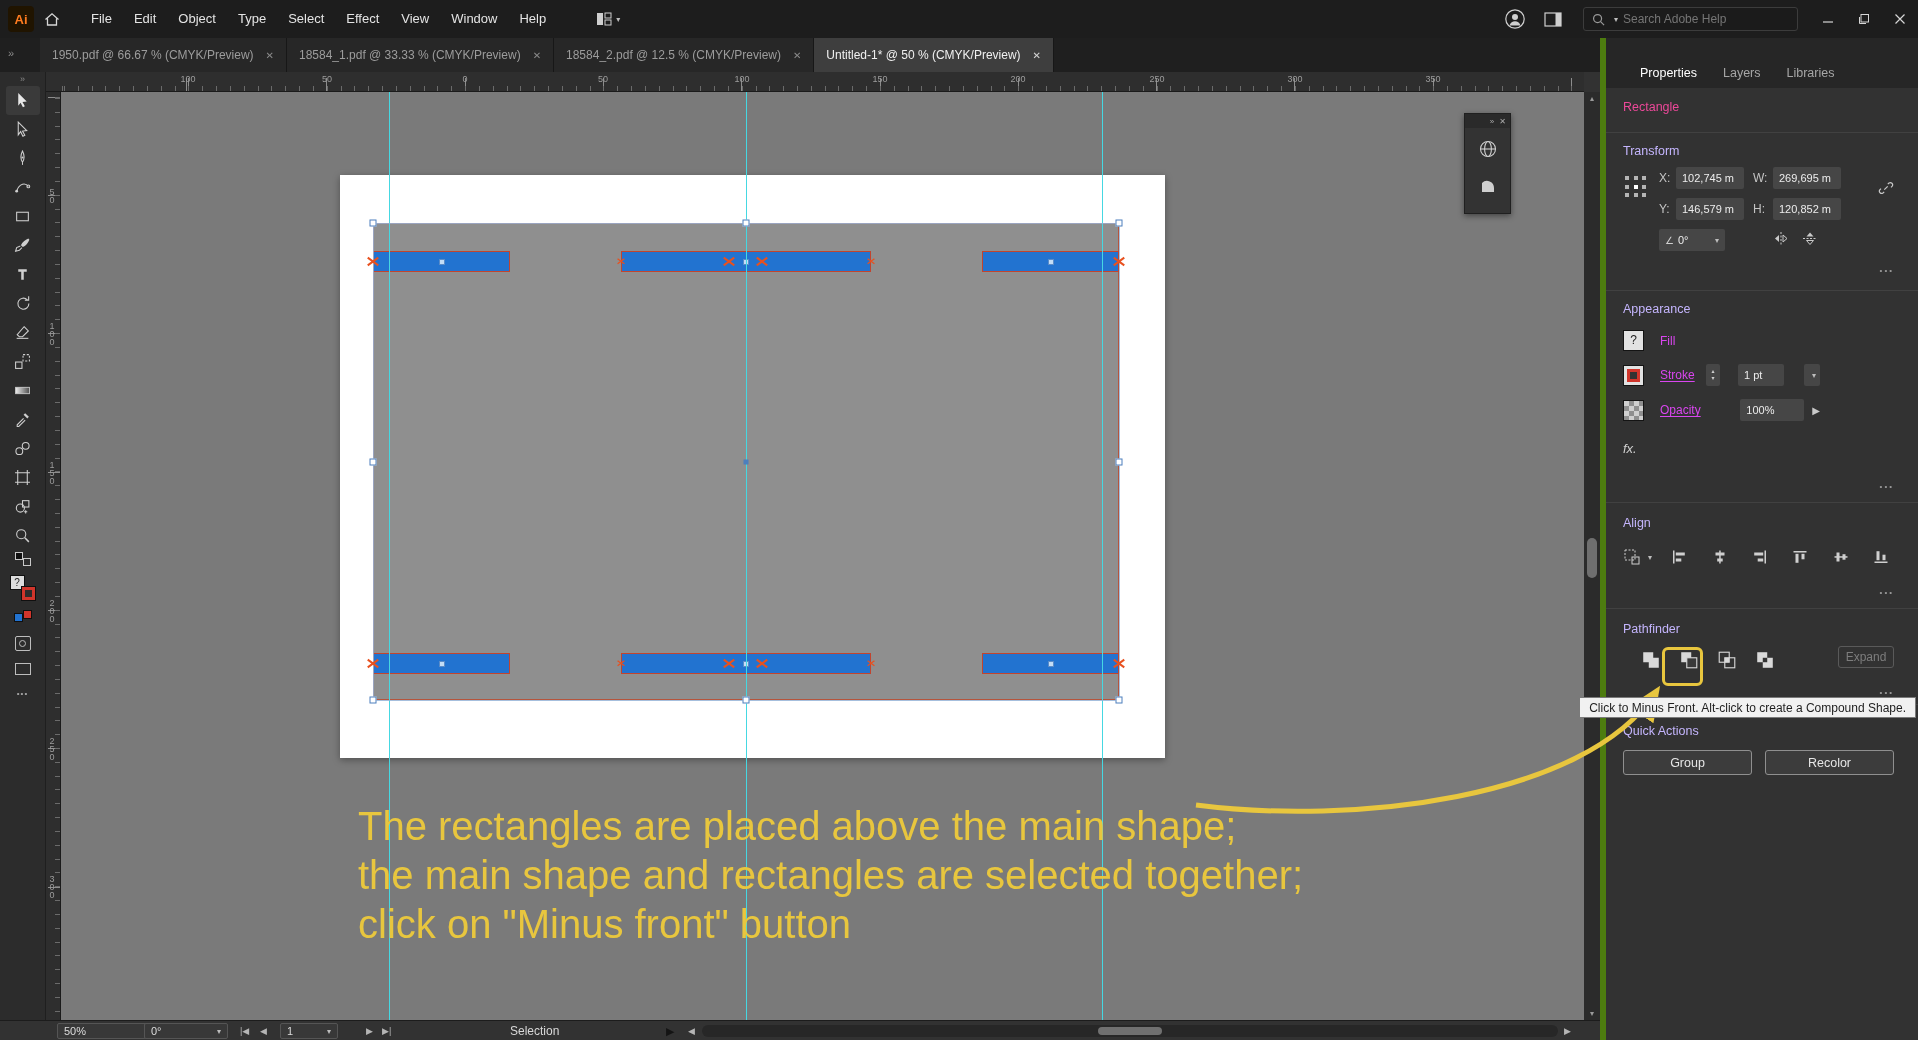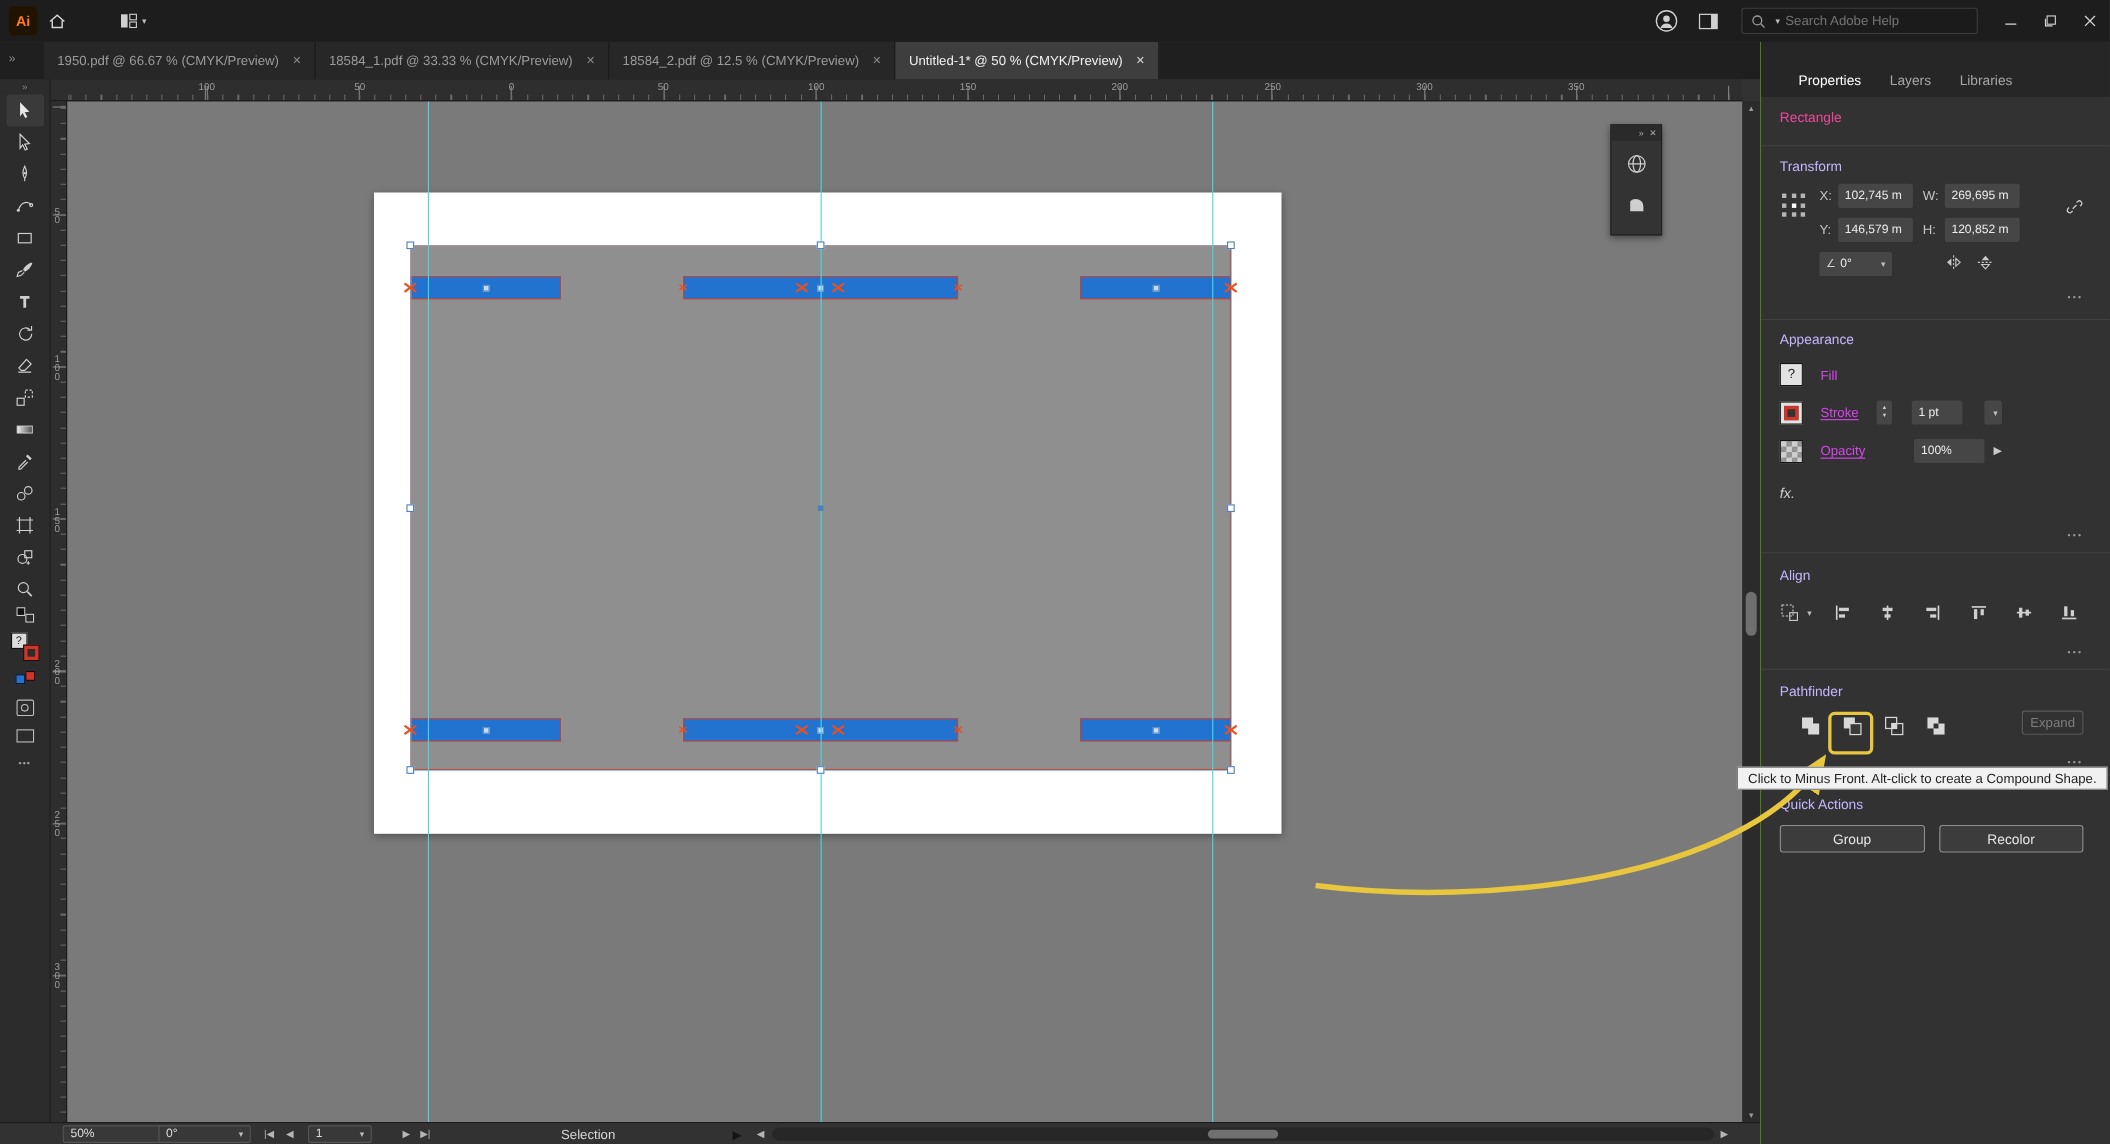"File" nav { html: none -> <nav> <span>File</span> <span>Edit</span> <span>Object</span> <span>Type</span> <span>Select</span> <span>Effect</span> <span>View</span> <span>Window</span> <span>Help</span> </nav> }
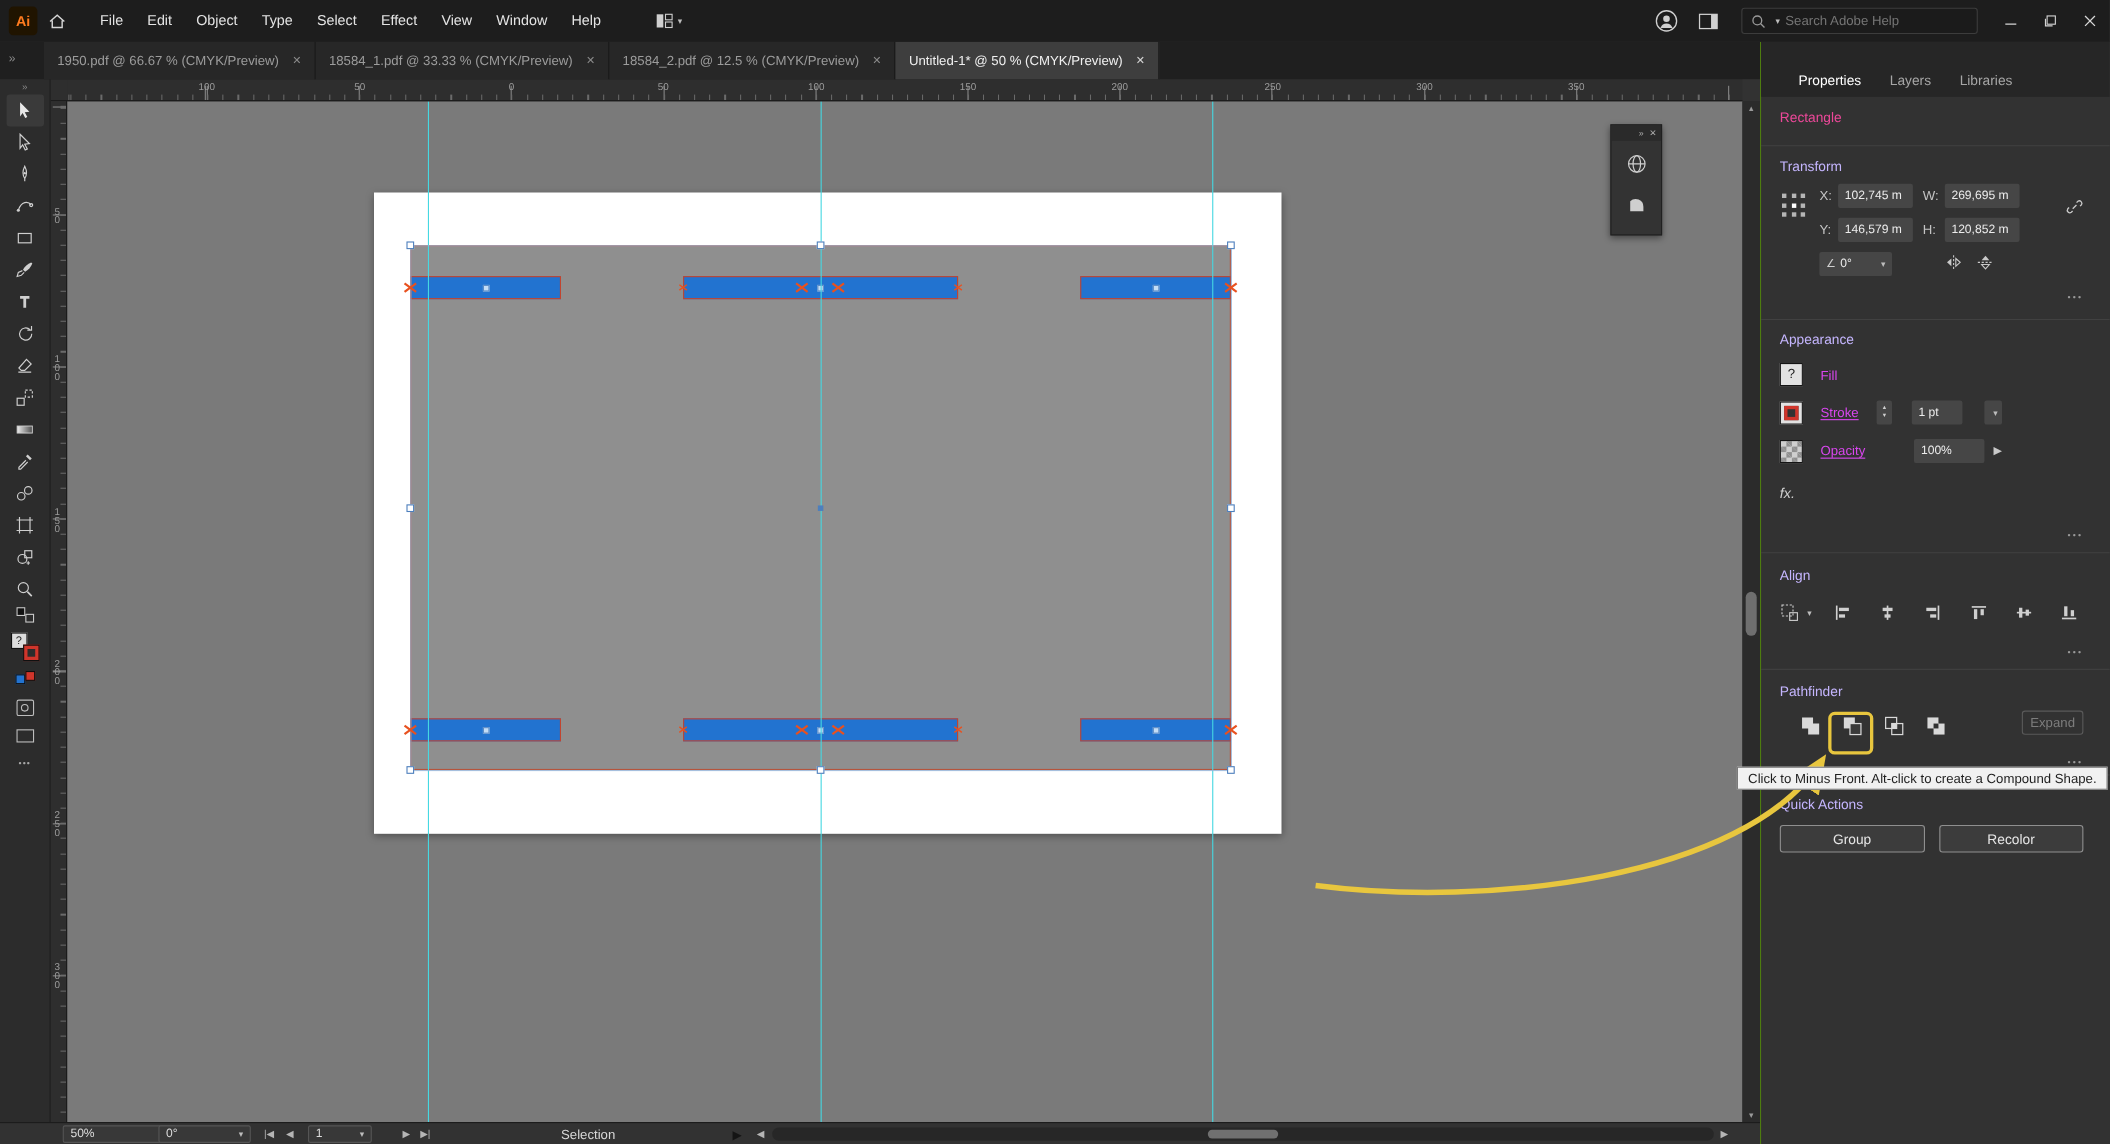"Properties" #dock { border-left: 1px solid #4d7c0f -> 6px solid #4d7c0f }
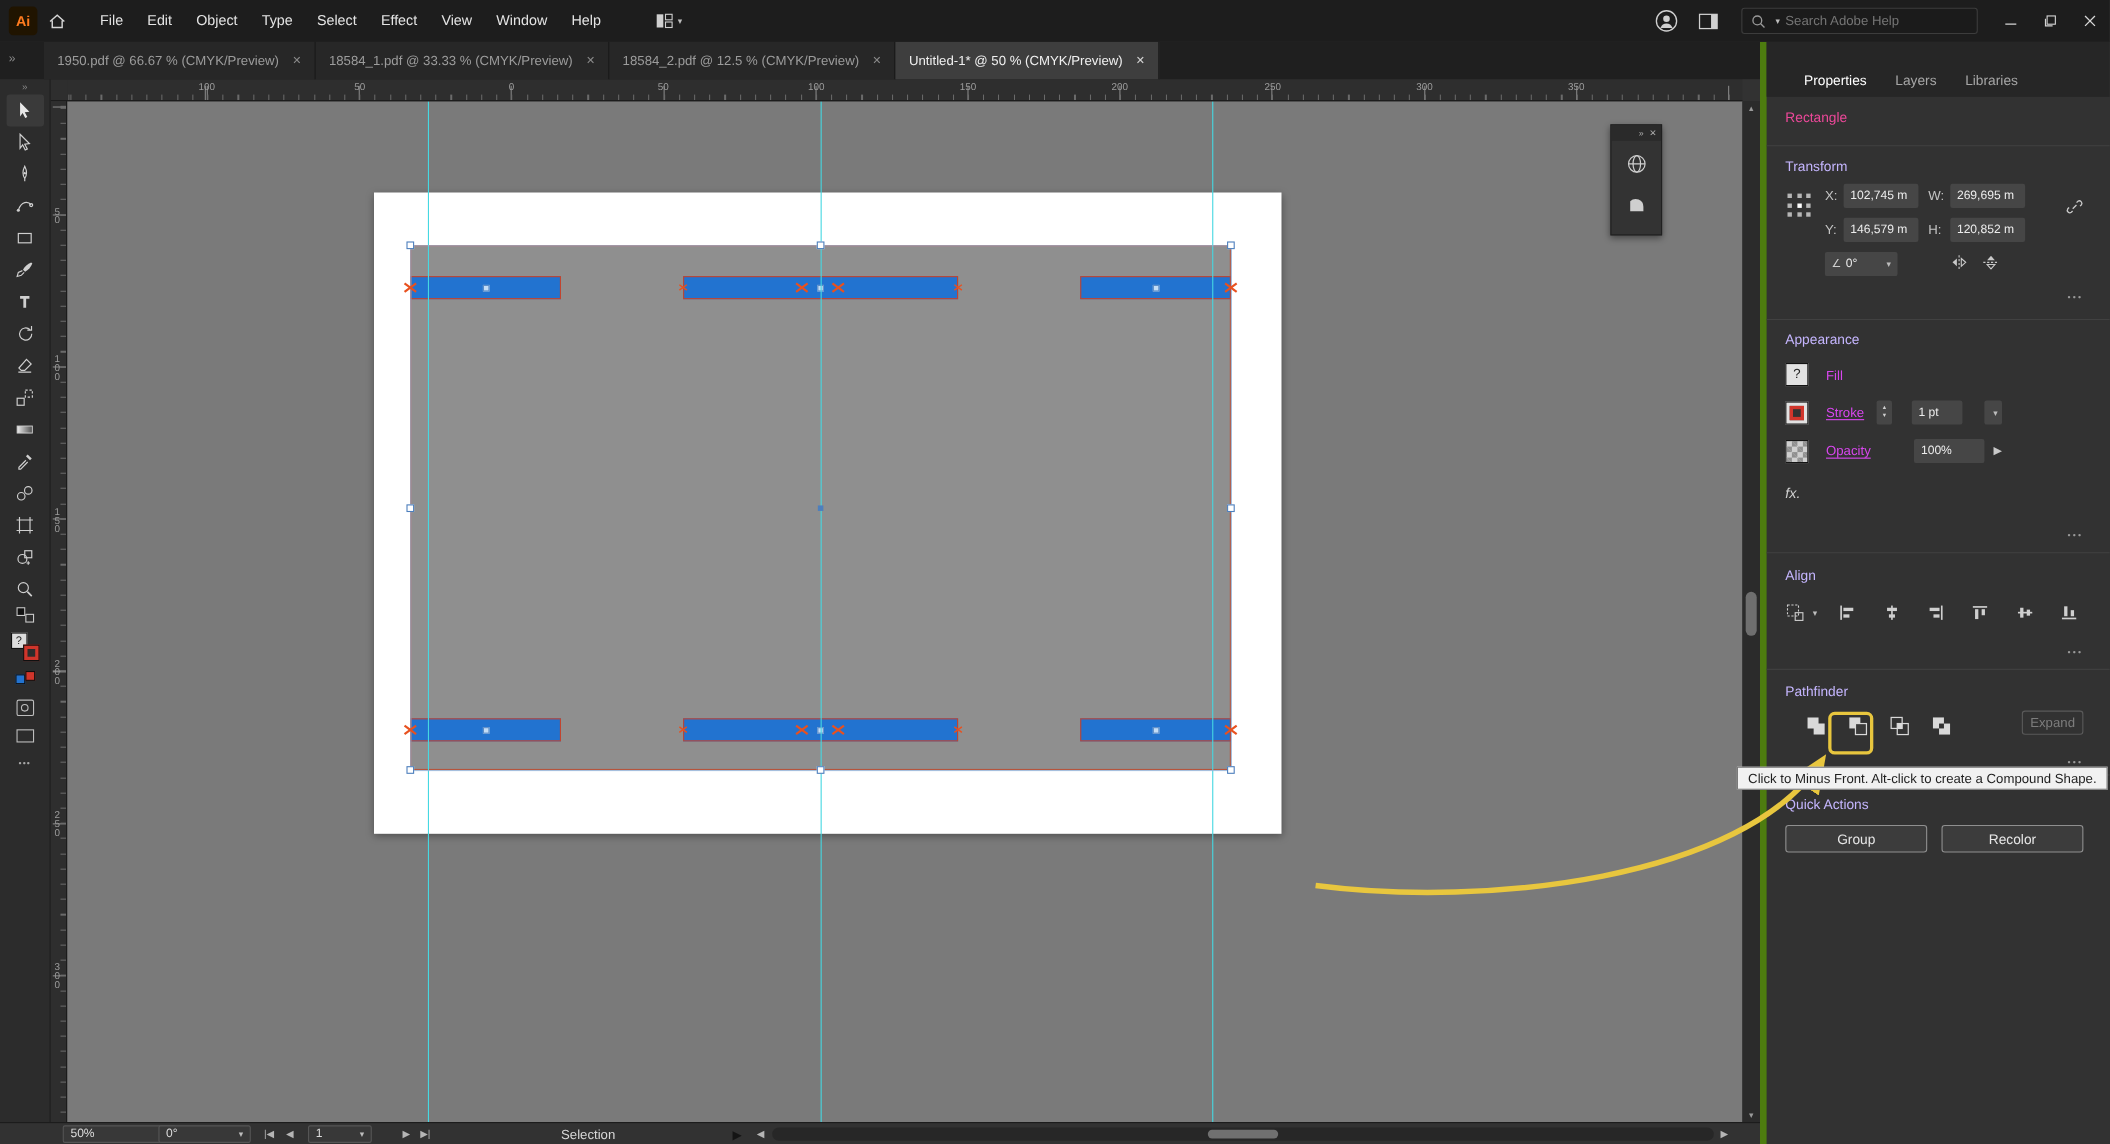"The rectangles are placed above" div { html: none -> <div> <div>The rectangles are placed above the main shape;</div> <div>the main shape and rectangles are selected together;</div> <div>click on "Minus front" button</div> </div> }
